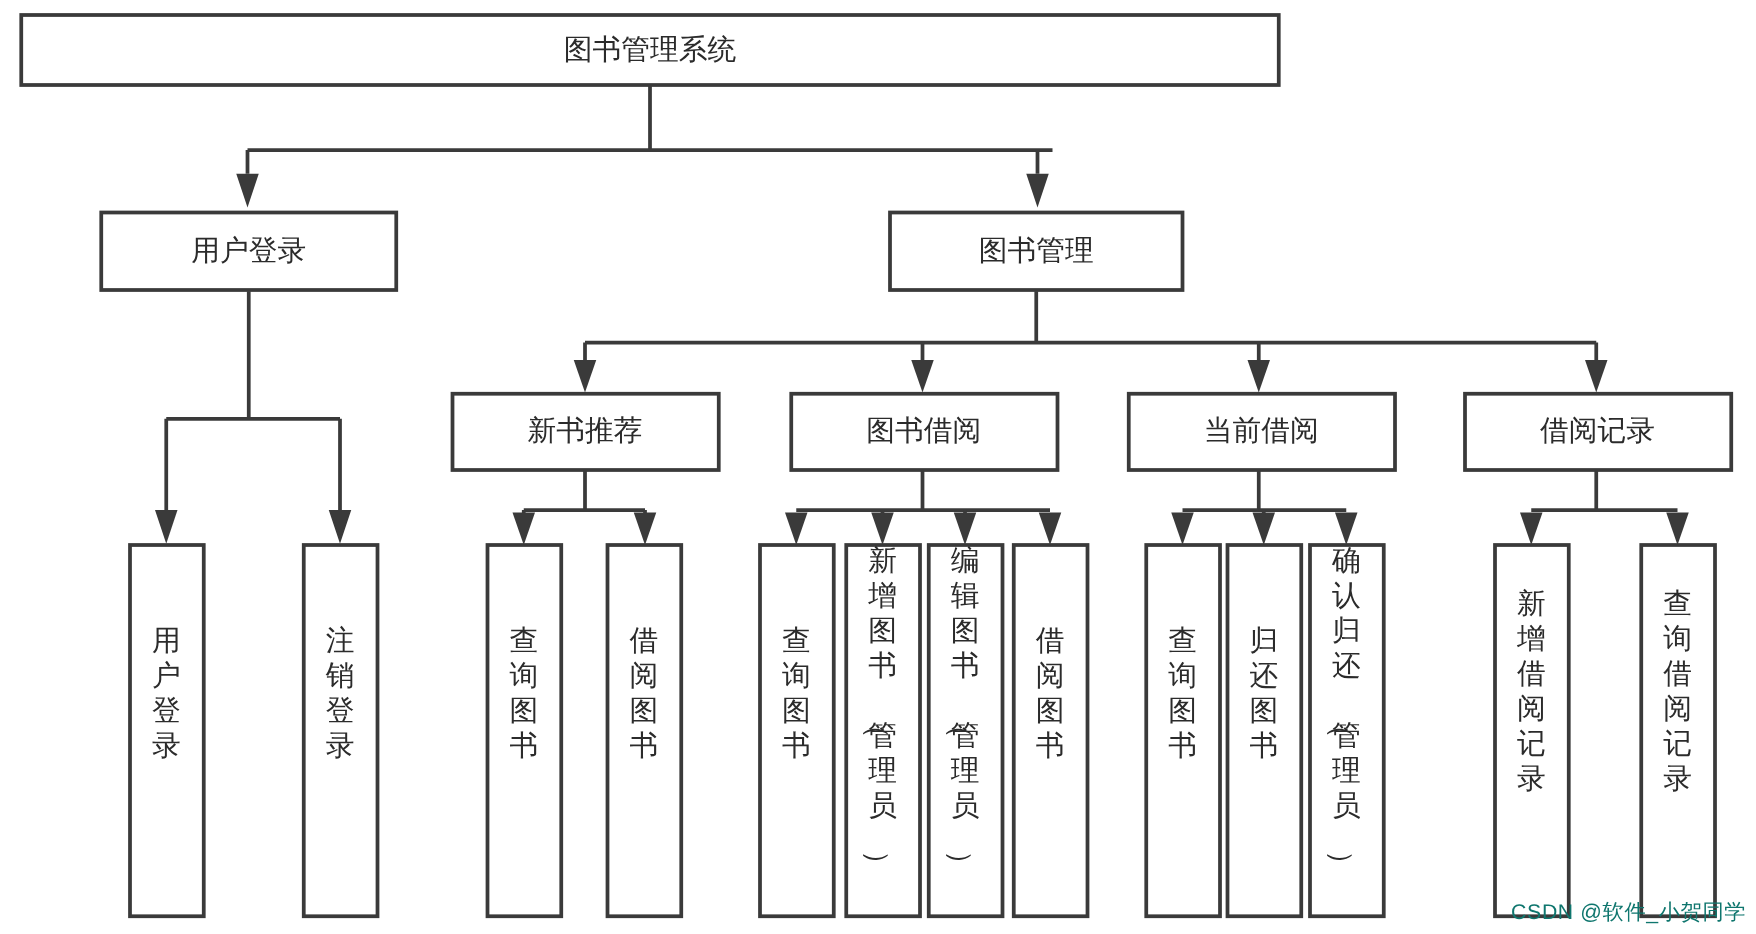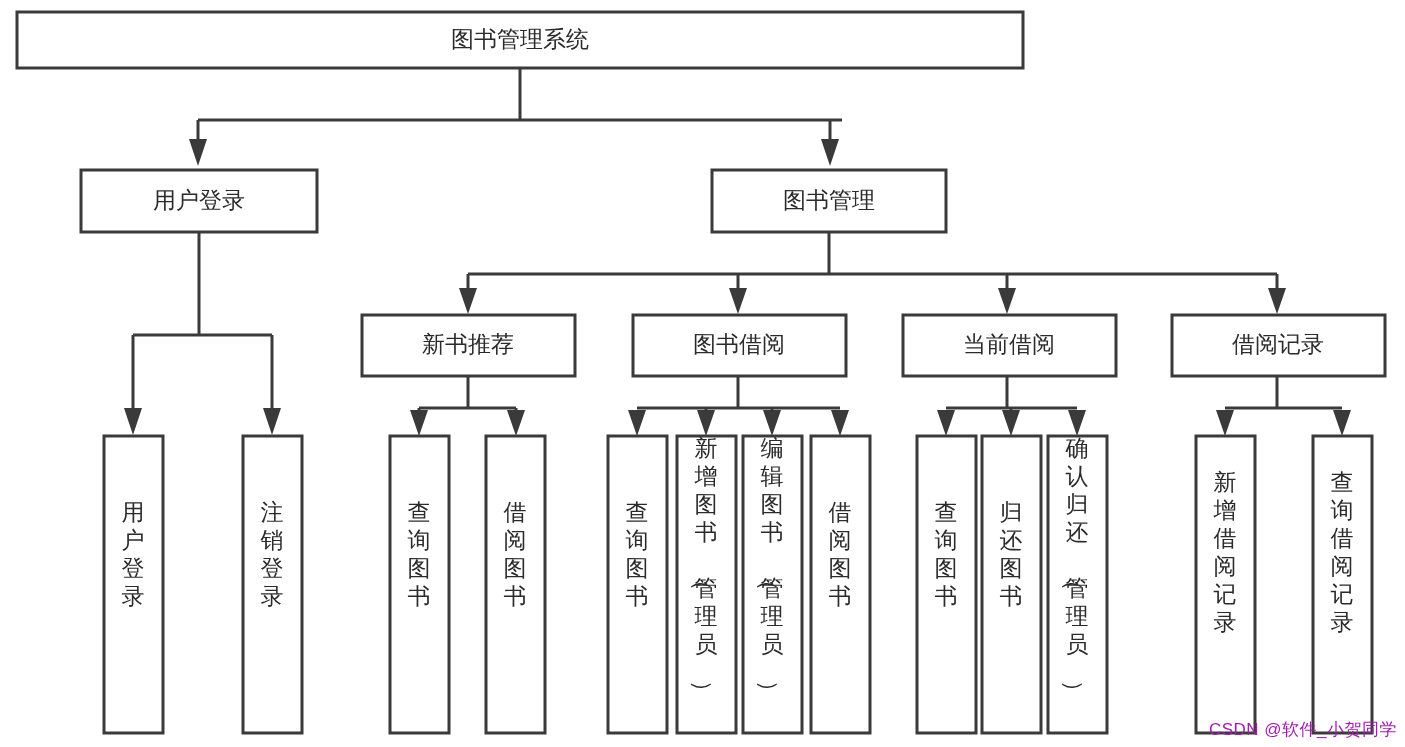"CSDN @软件_小贺同学" .watermark { color: #a21caf -> #0f766e }
